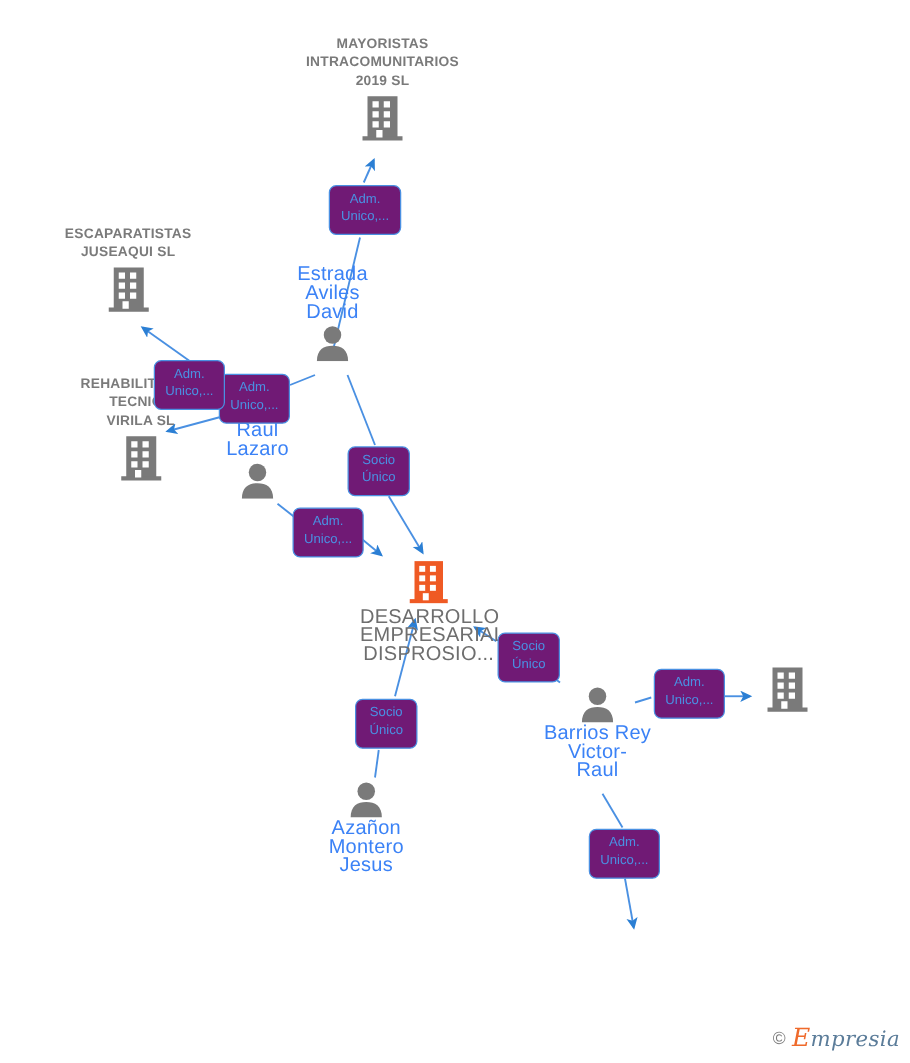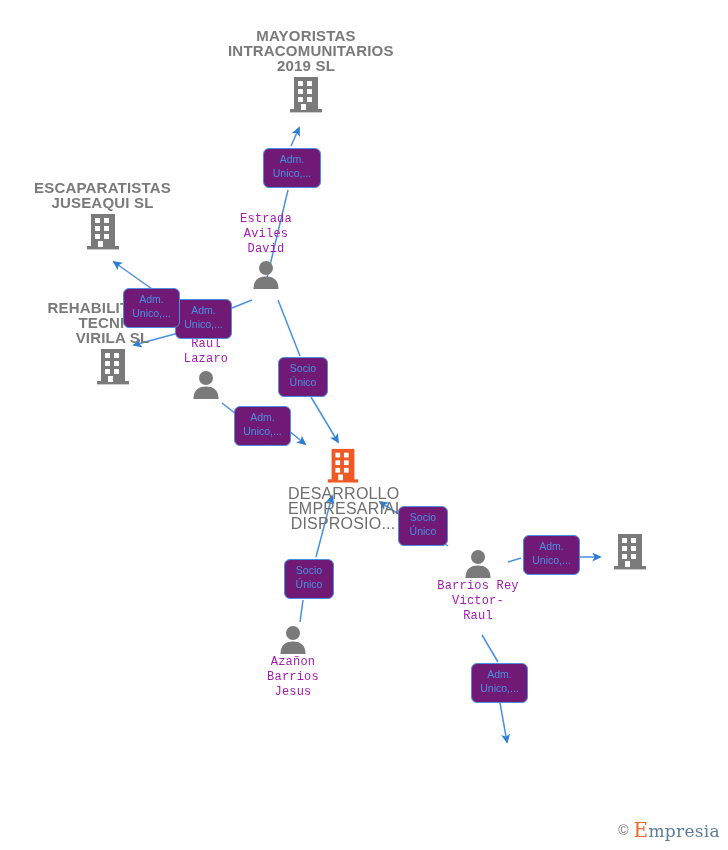"MAYORISTAS" .node .label { font-size: 15px -> 11px }
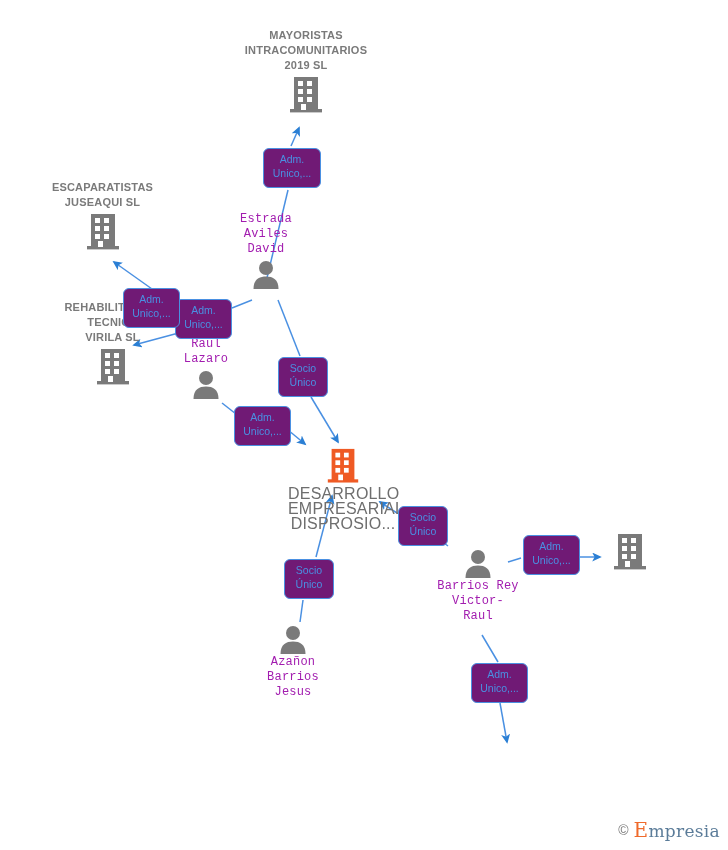"Estrada" .node.person .label { color: #a21caf -> #3b82f6; font-family: Liberation Mono, monospace -> none; font-size: 12px -> 16px }
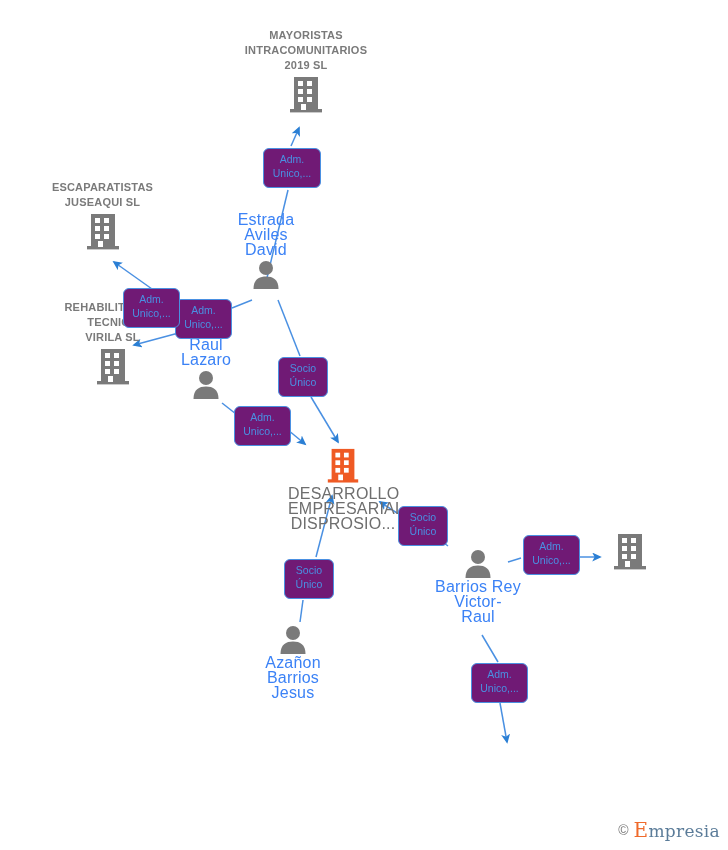"Azañon" div.label { text: Barrios -> Montero }
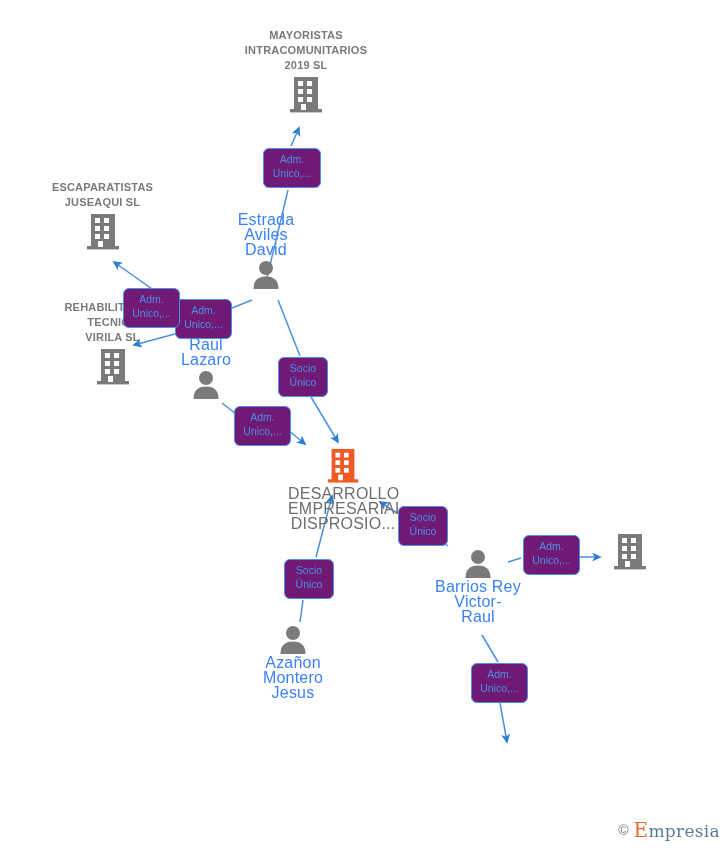"Empresia" .watermark .brand { font-style: none -> italic }
